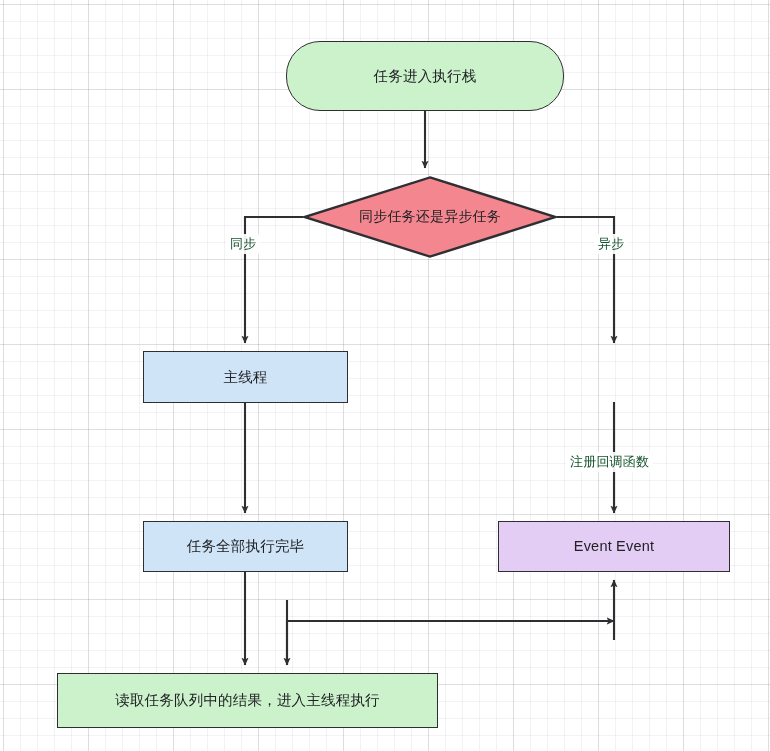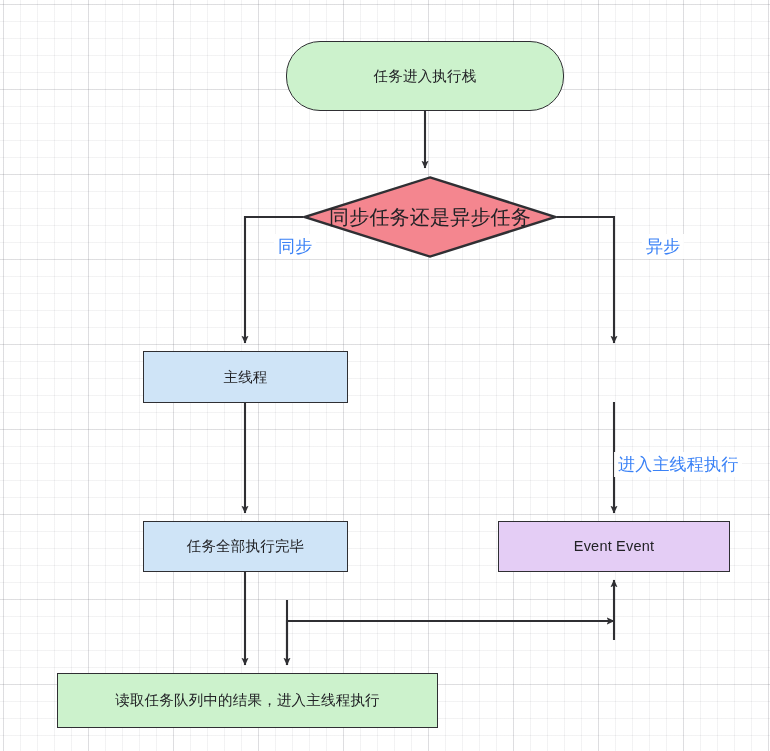"同步任务还是异步任务" .node-diamond-label { font-size: 20px -> 14px }
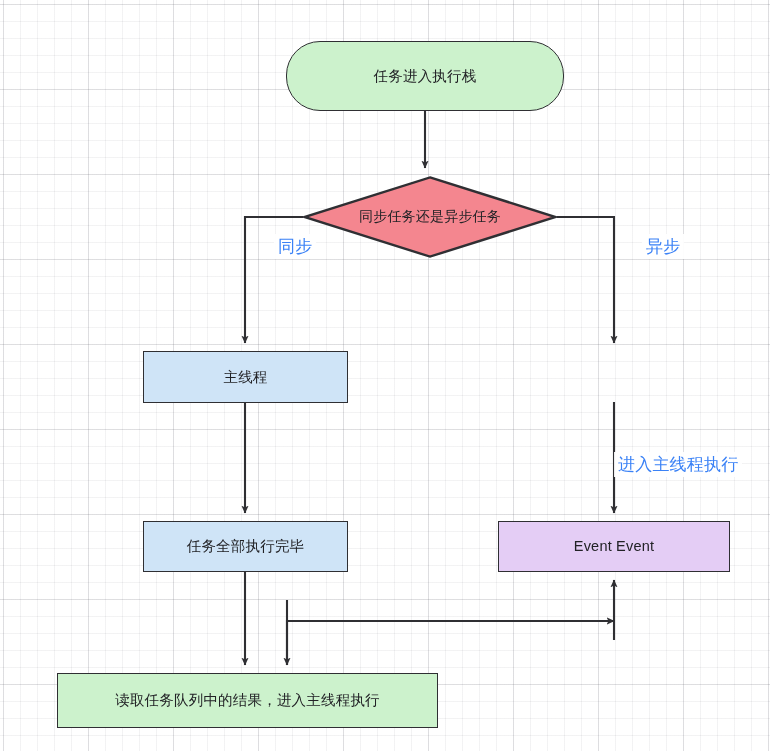"同步" .edge-label { color: #3b82f6 -> #14532d; font-size: 17px -> 13px; margin-left: 48px -> none }
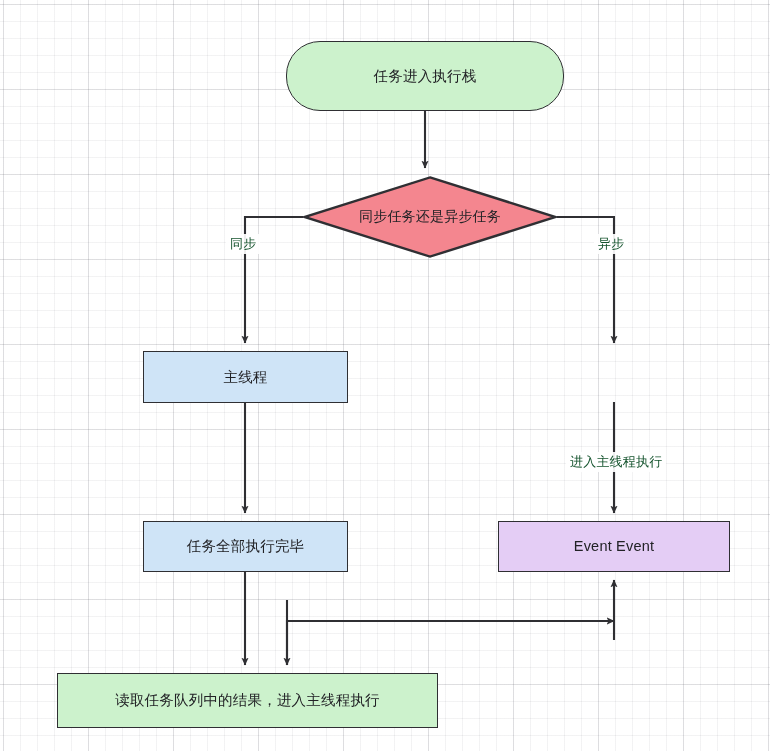"进入主线程执行" span.edge-label { text: 进入主线程执行 -> 注册回调函数 }
